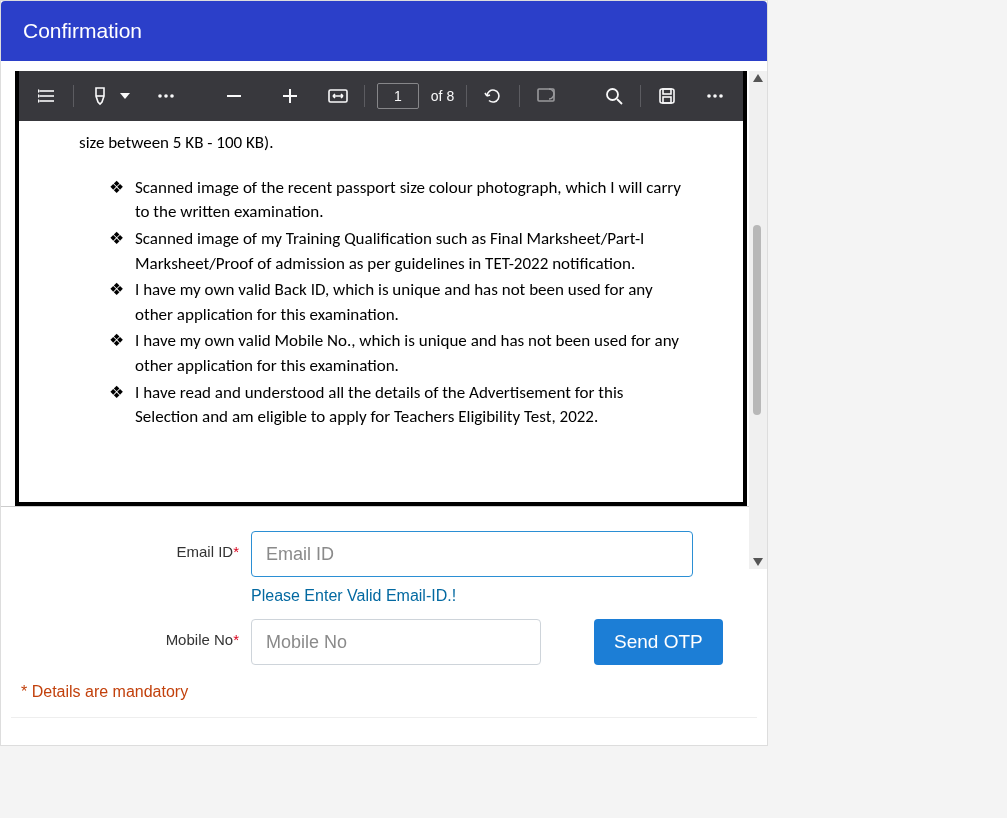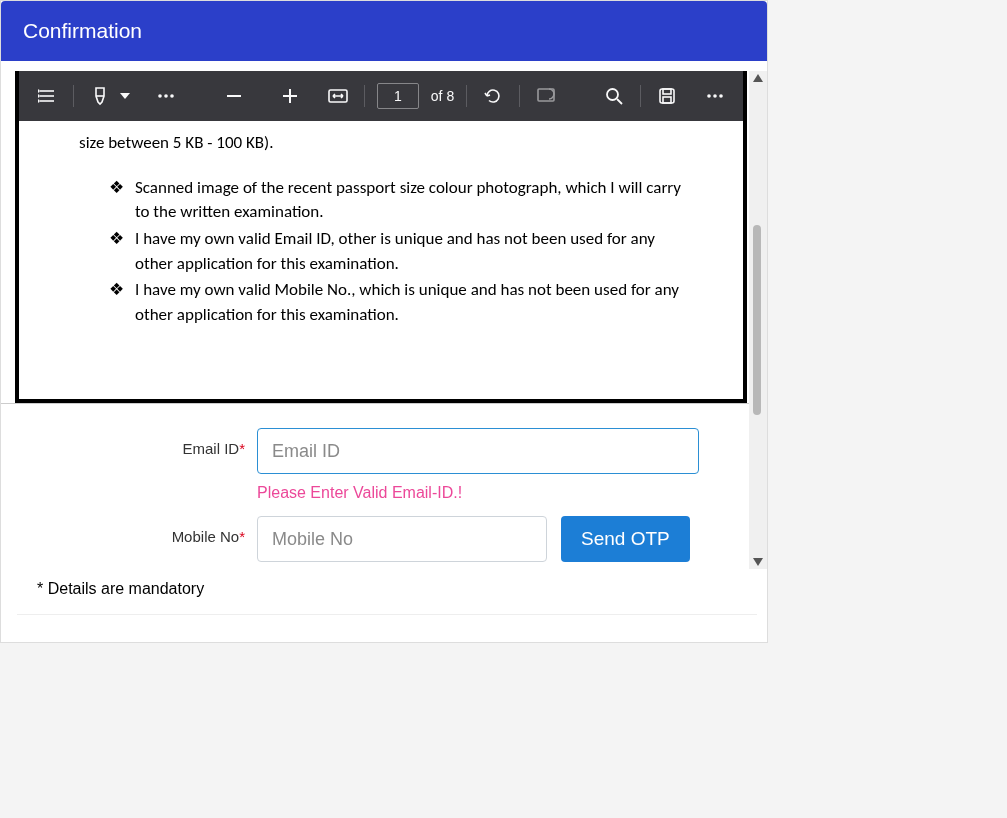"Scanned image of my Training" li { html: none -> <li>Scanned image of my Training Qualification such as Final Marksheet/Part-I Marksheet/Proof of admission as per guidelines in TET-2022 notification.</li> }
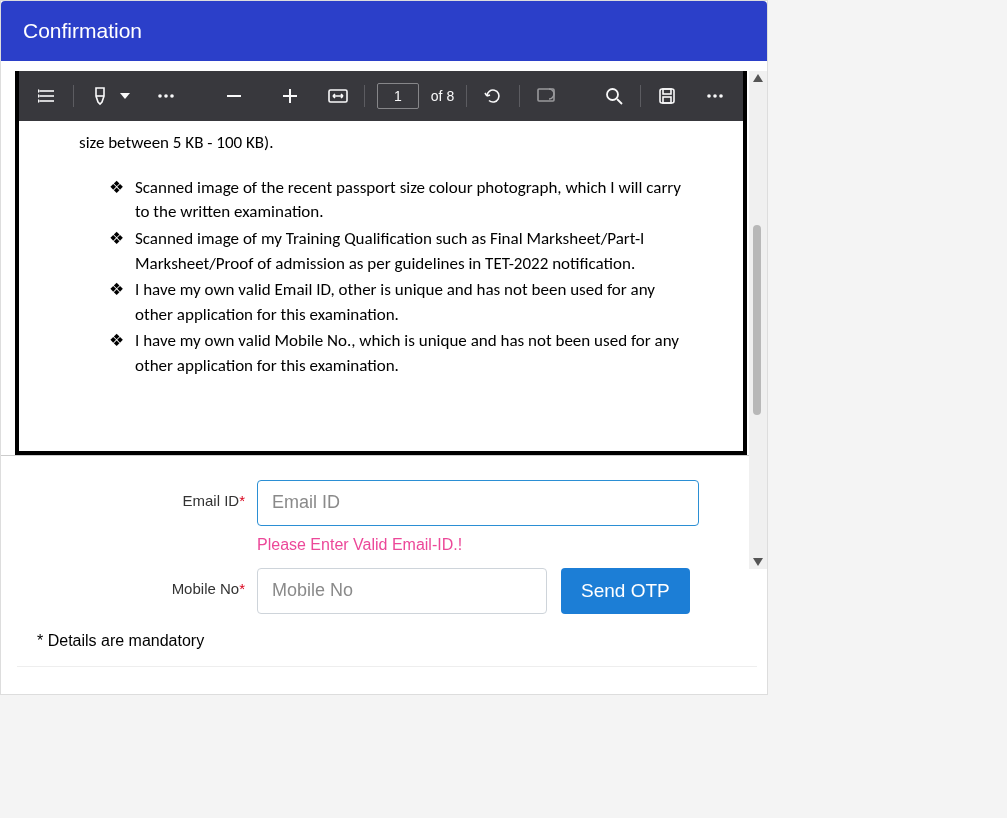"I have my own valid Email" li { text: Email ID, other -> Back ID, which }
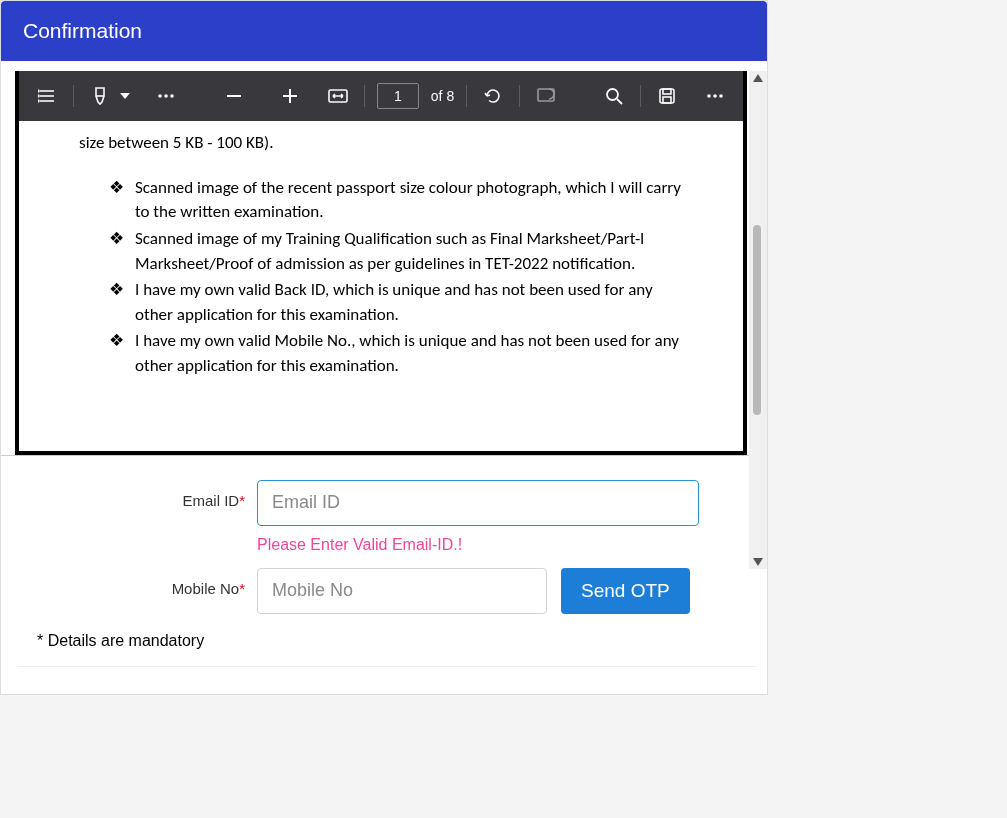"I have read and understood" li { html: none -> <li>I have read and understood all the details of the Advertisement for this Selection and am eligible to apply for Teachers Eligibility Test, 2022.</li> }
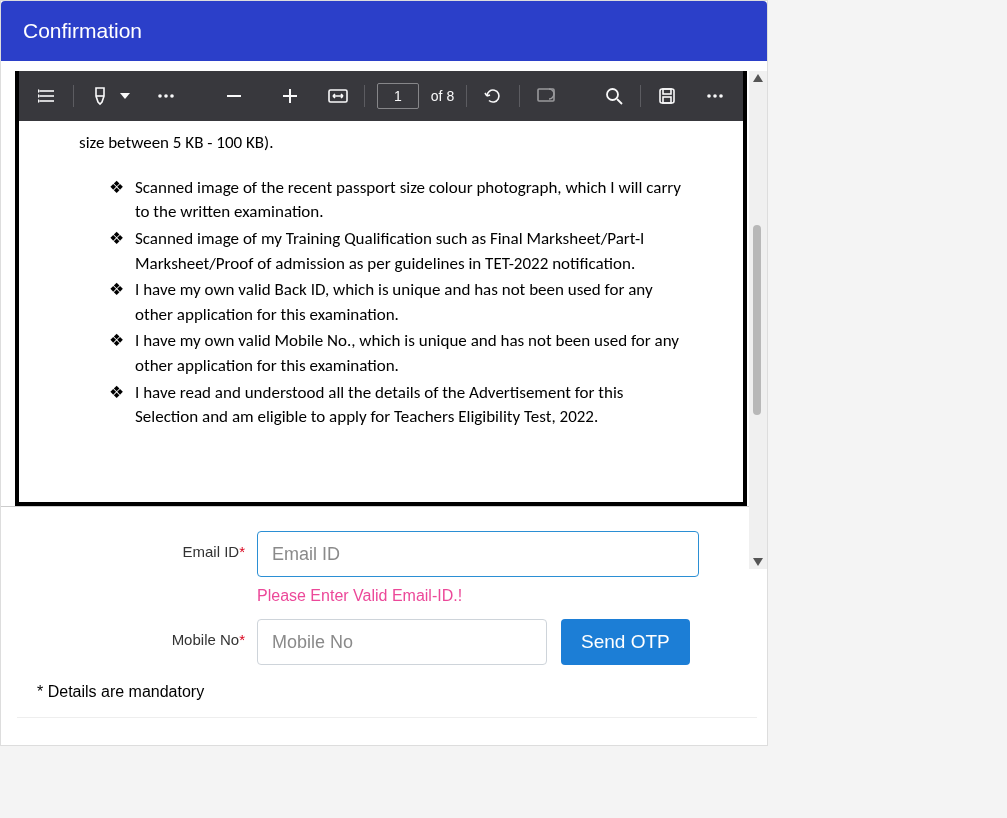"Email ID*" .form-section { padding: 24px 10px 10px 16px -> 24px 10px 10px 10px }
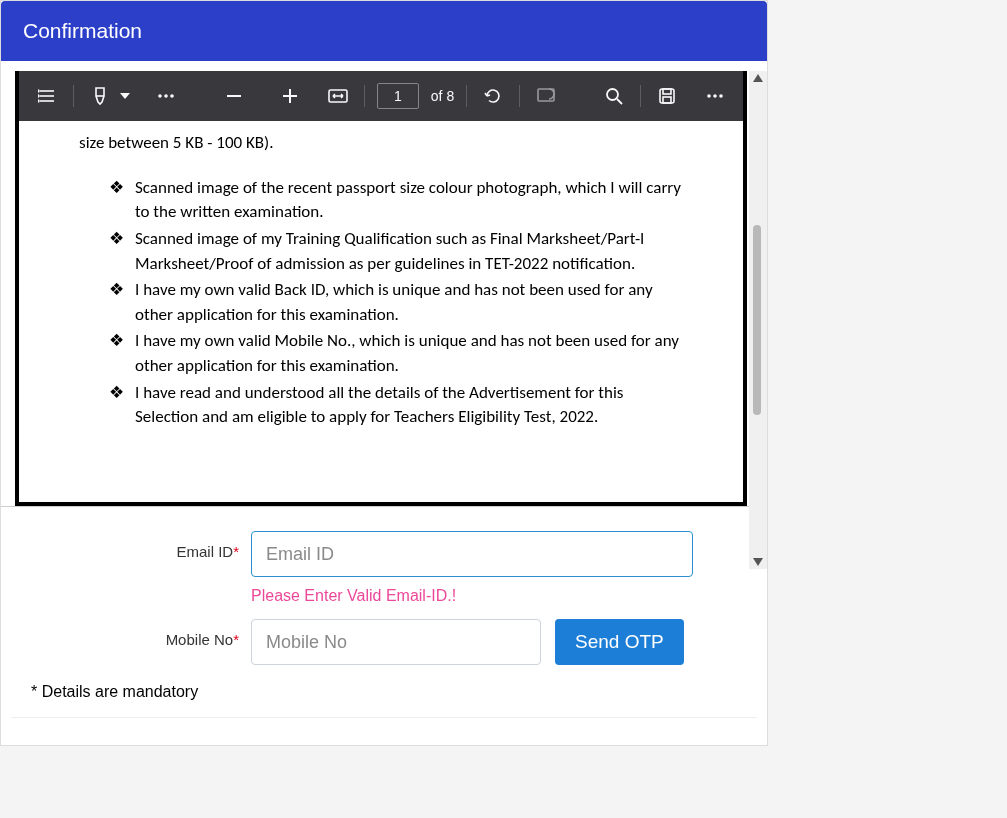"Please Enter Valid Email-ID.!" .field-error { color: #ec4899 -> #0369a1 }
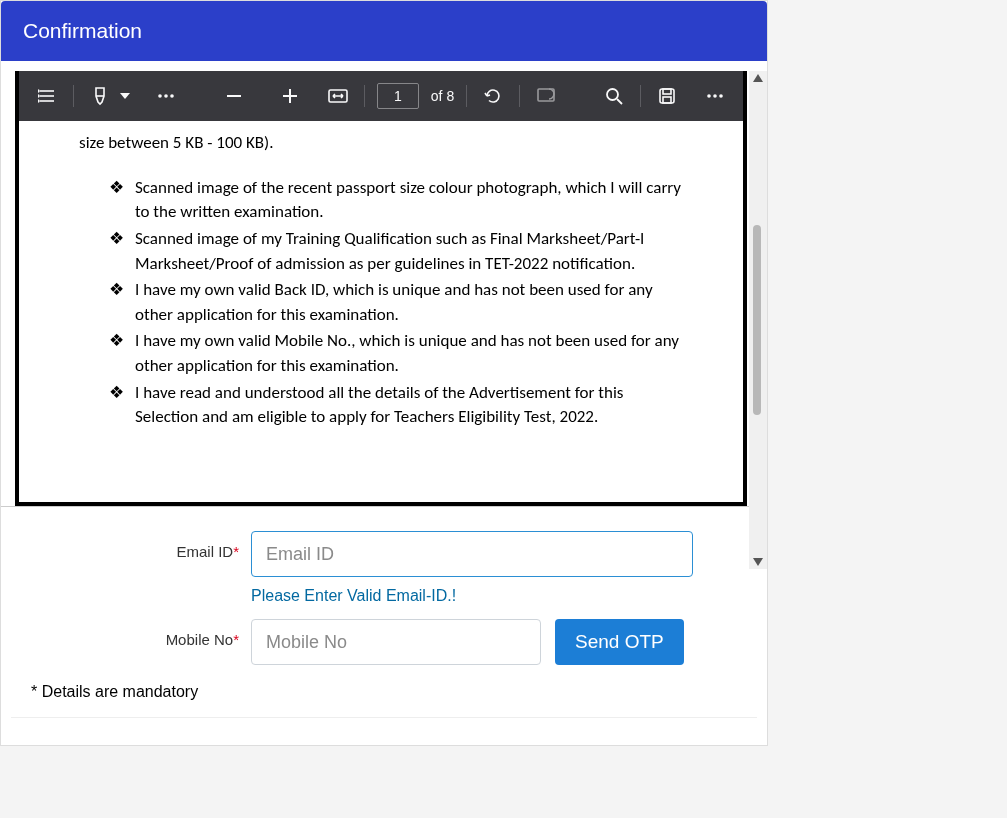"Send OTP" .send-otp-btn { margin-left: none -> 39px }
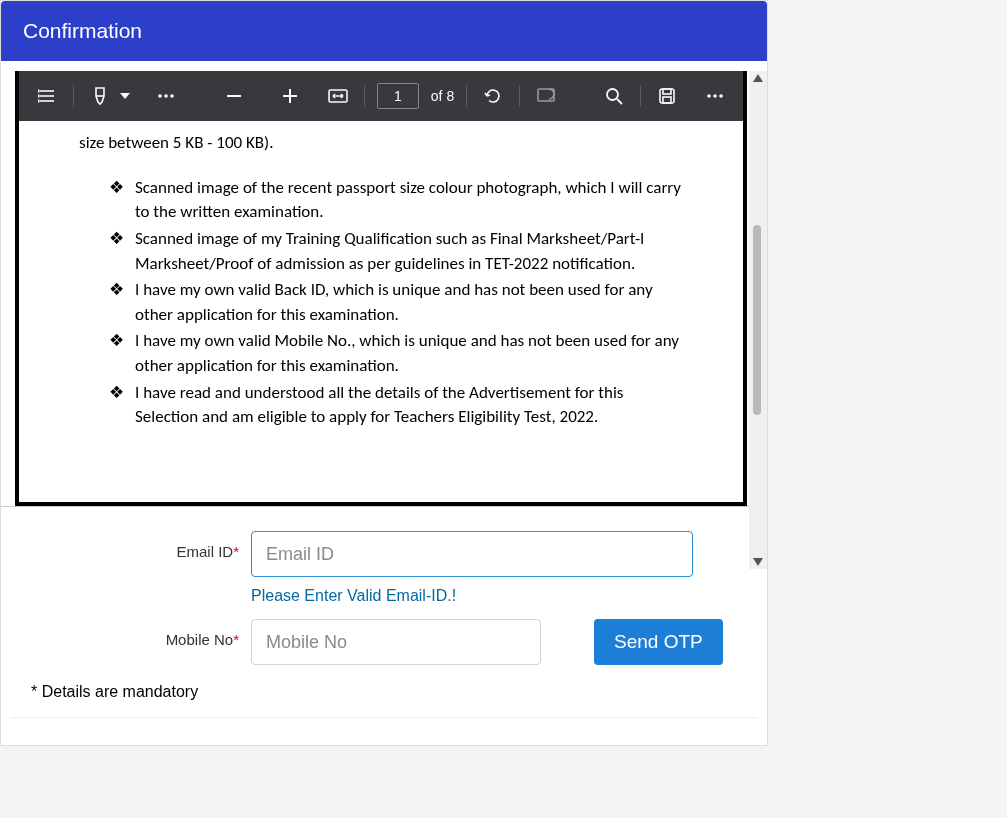"* Details are mandatory" .mandatory-note { color: #000000 -> #c2410c; margin-left: 20px -> 10px }
